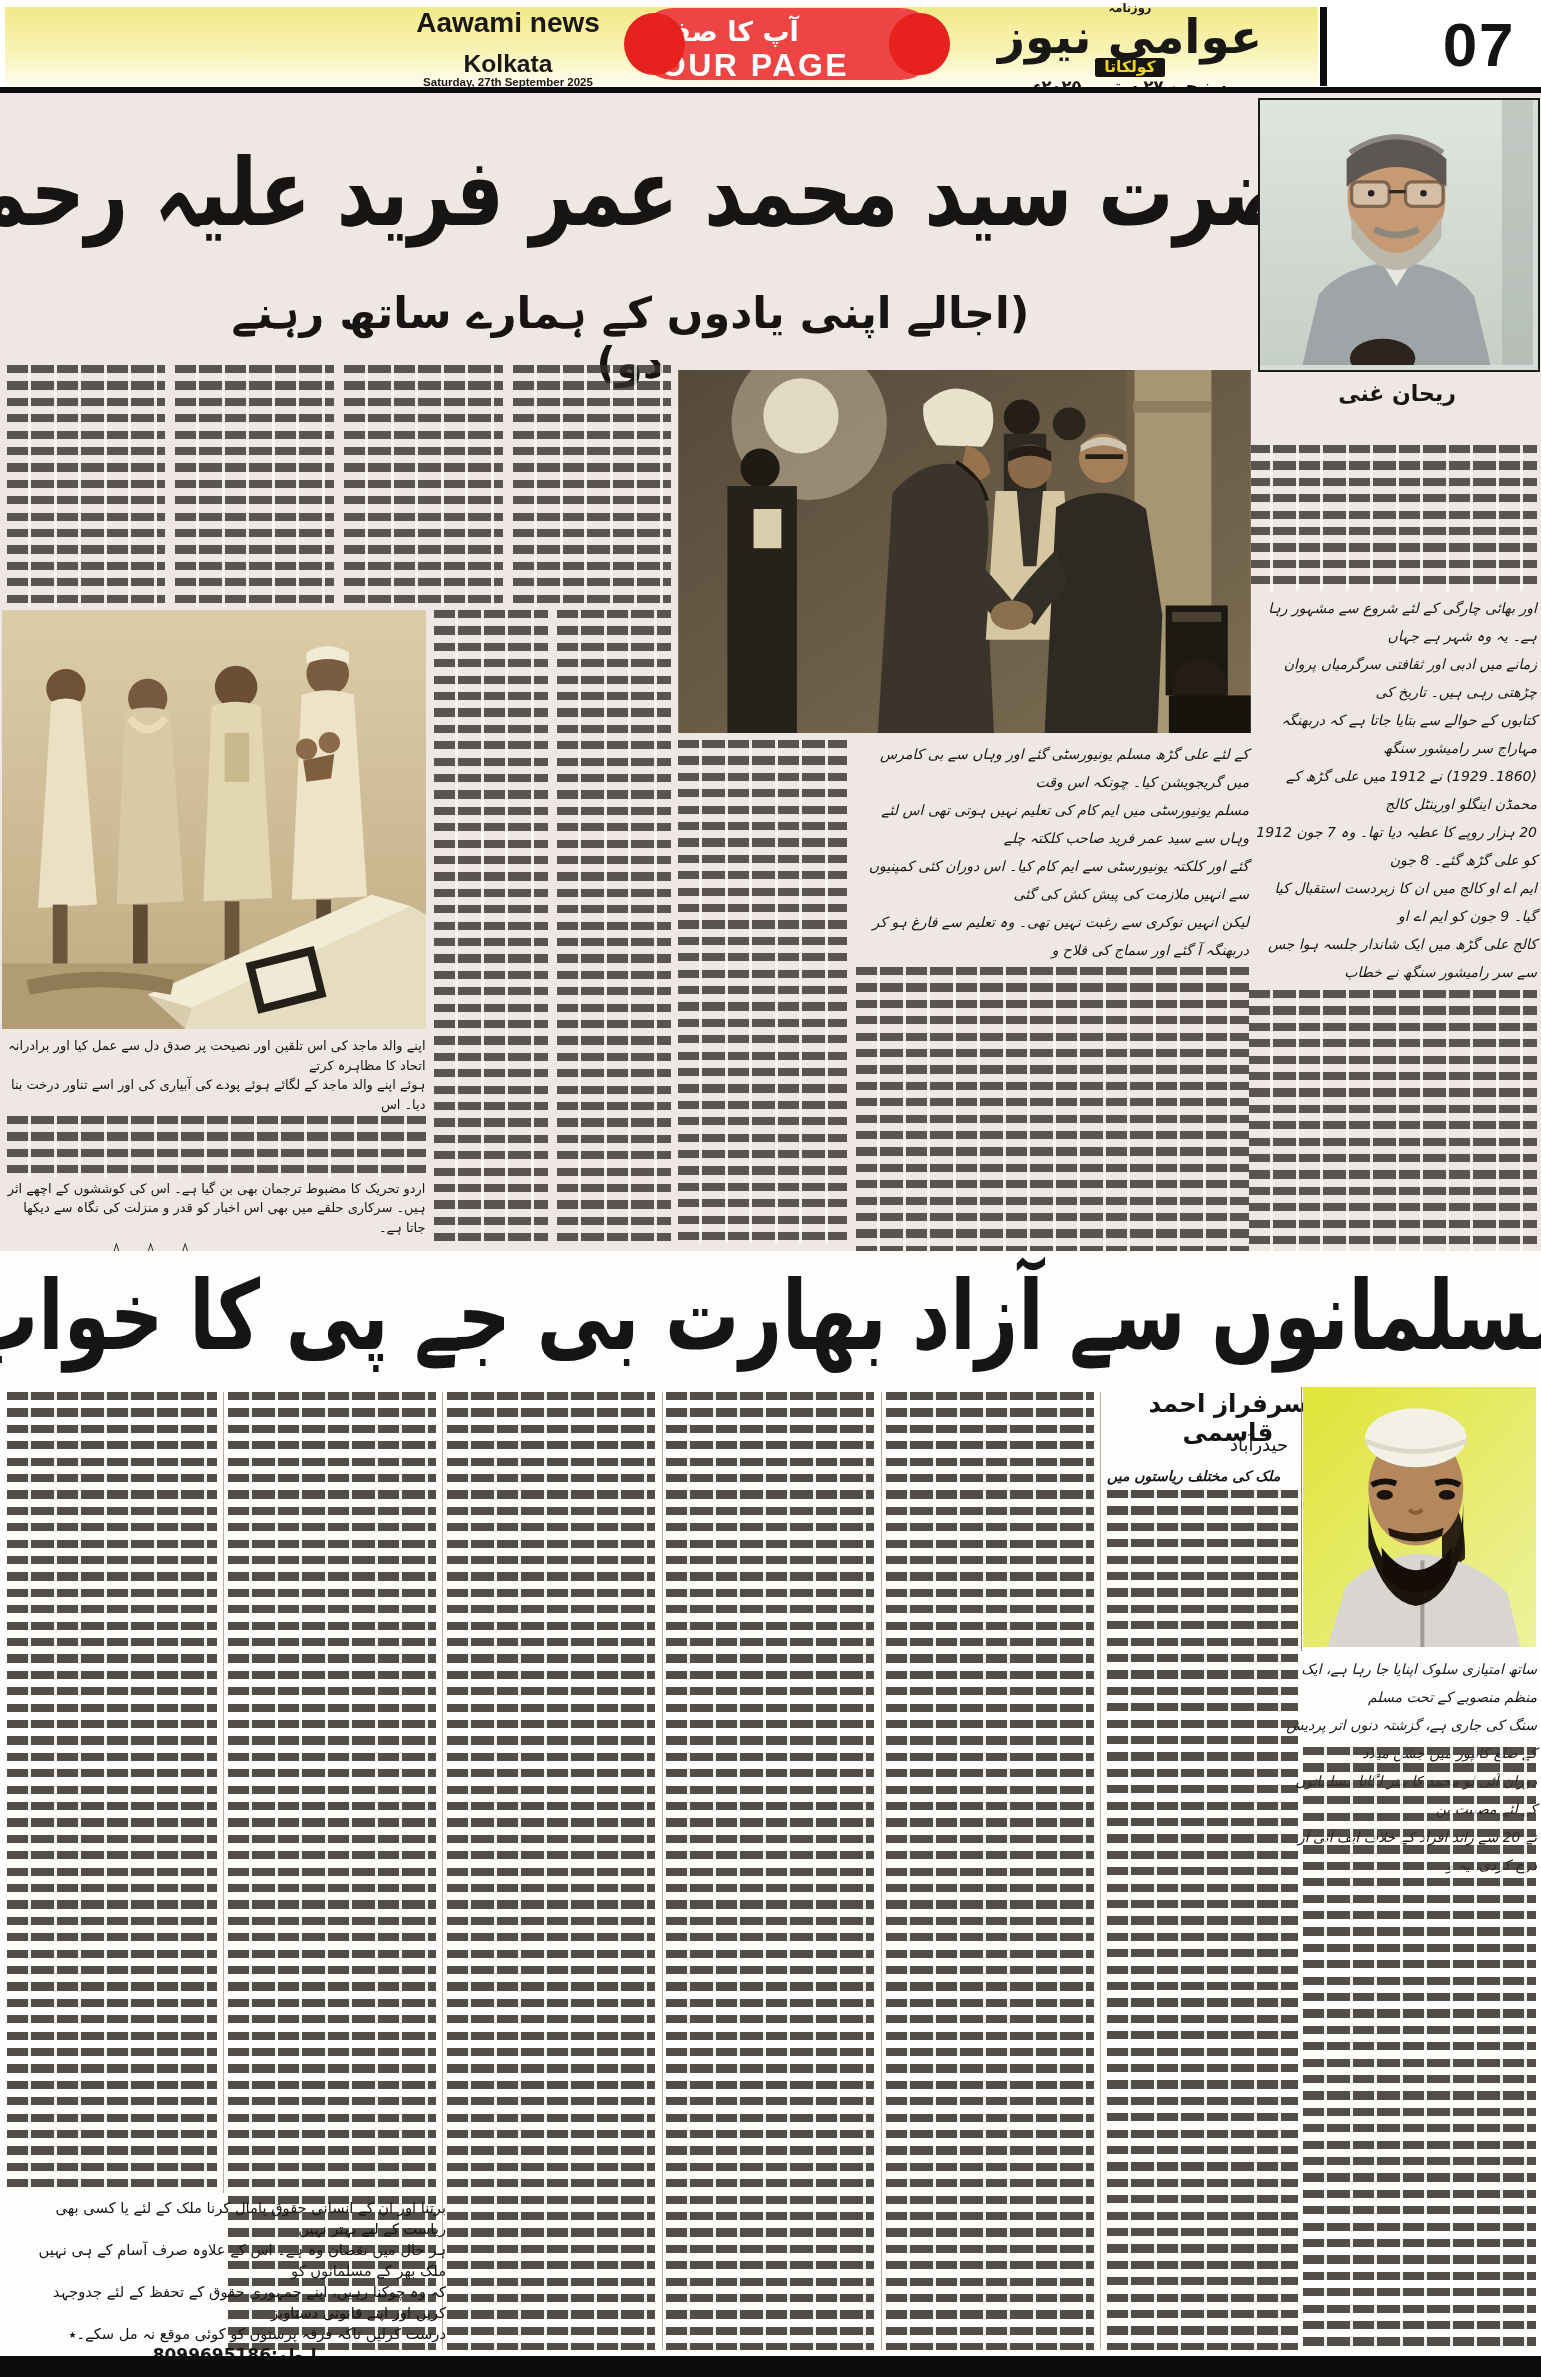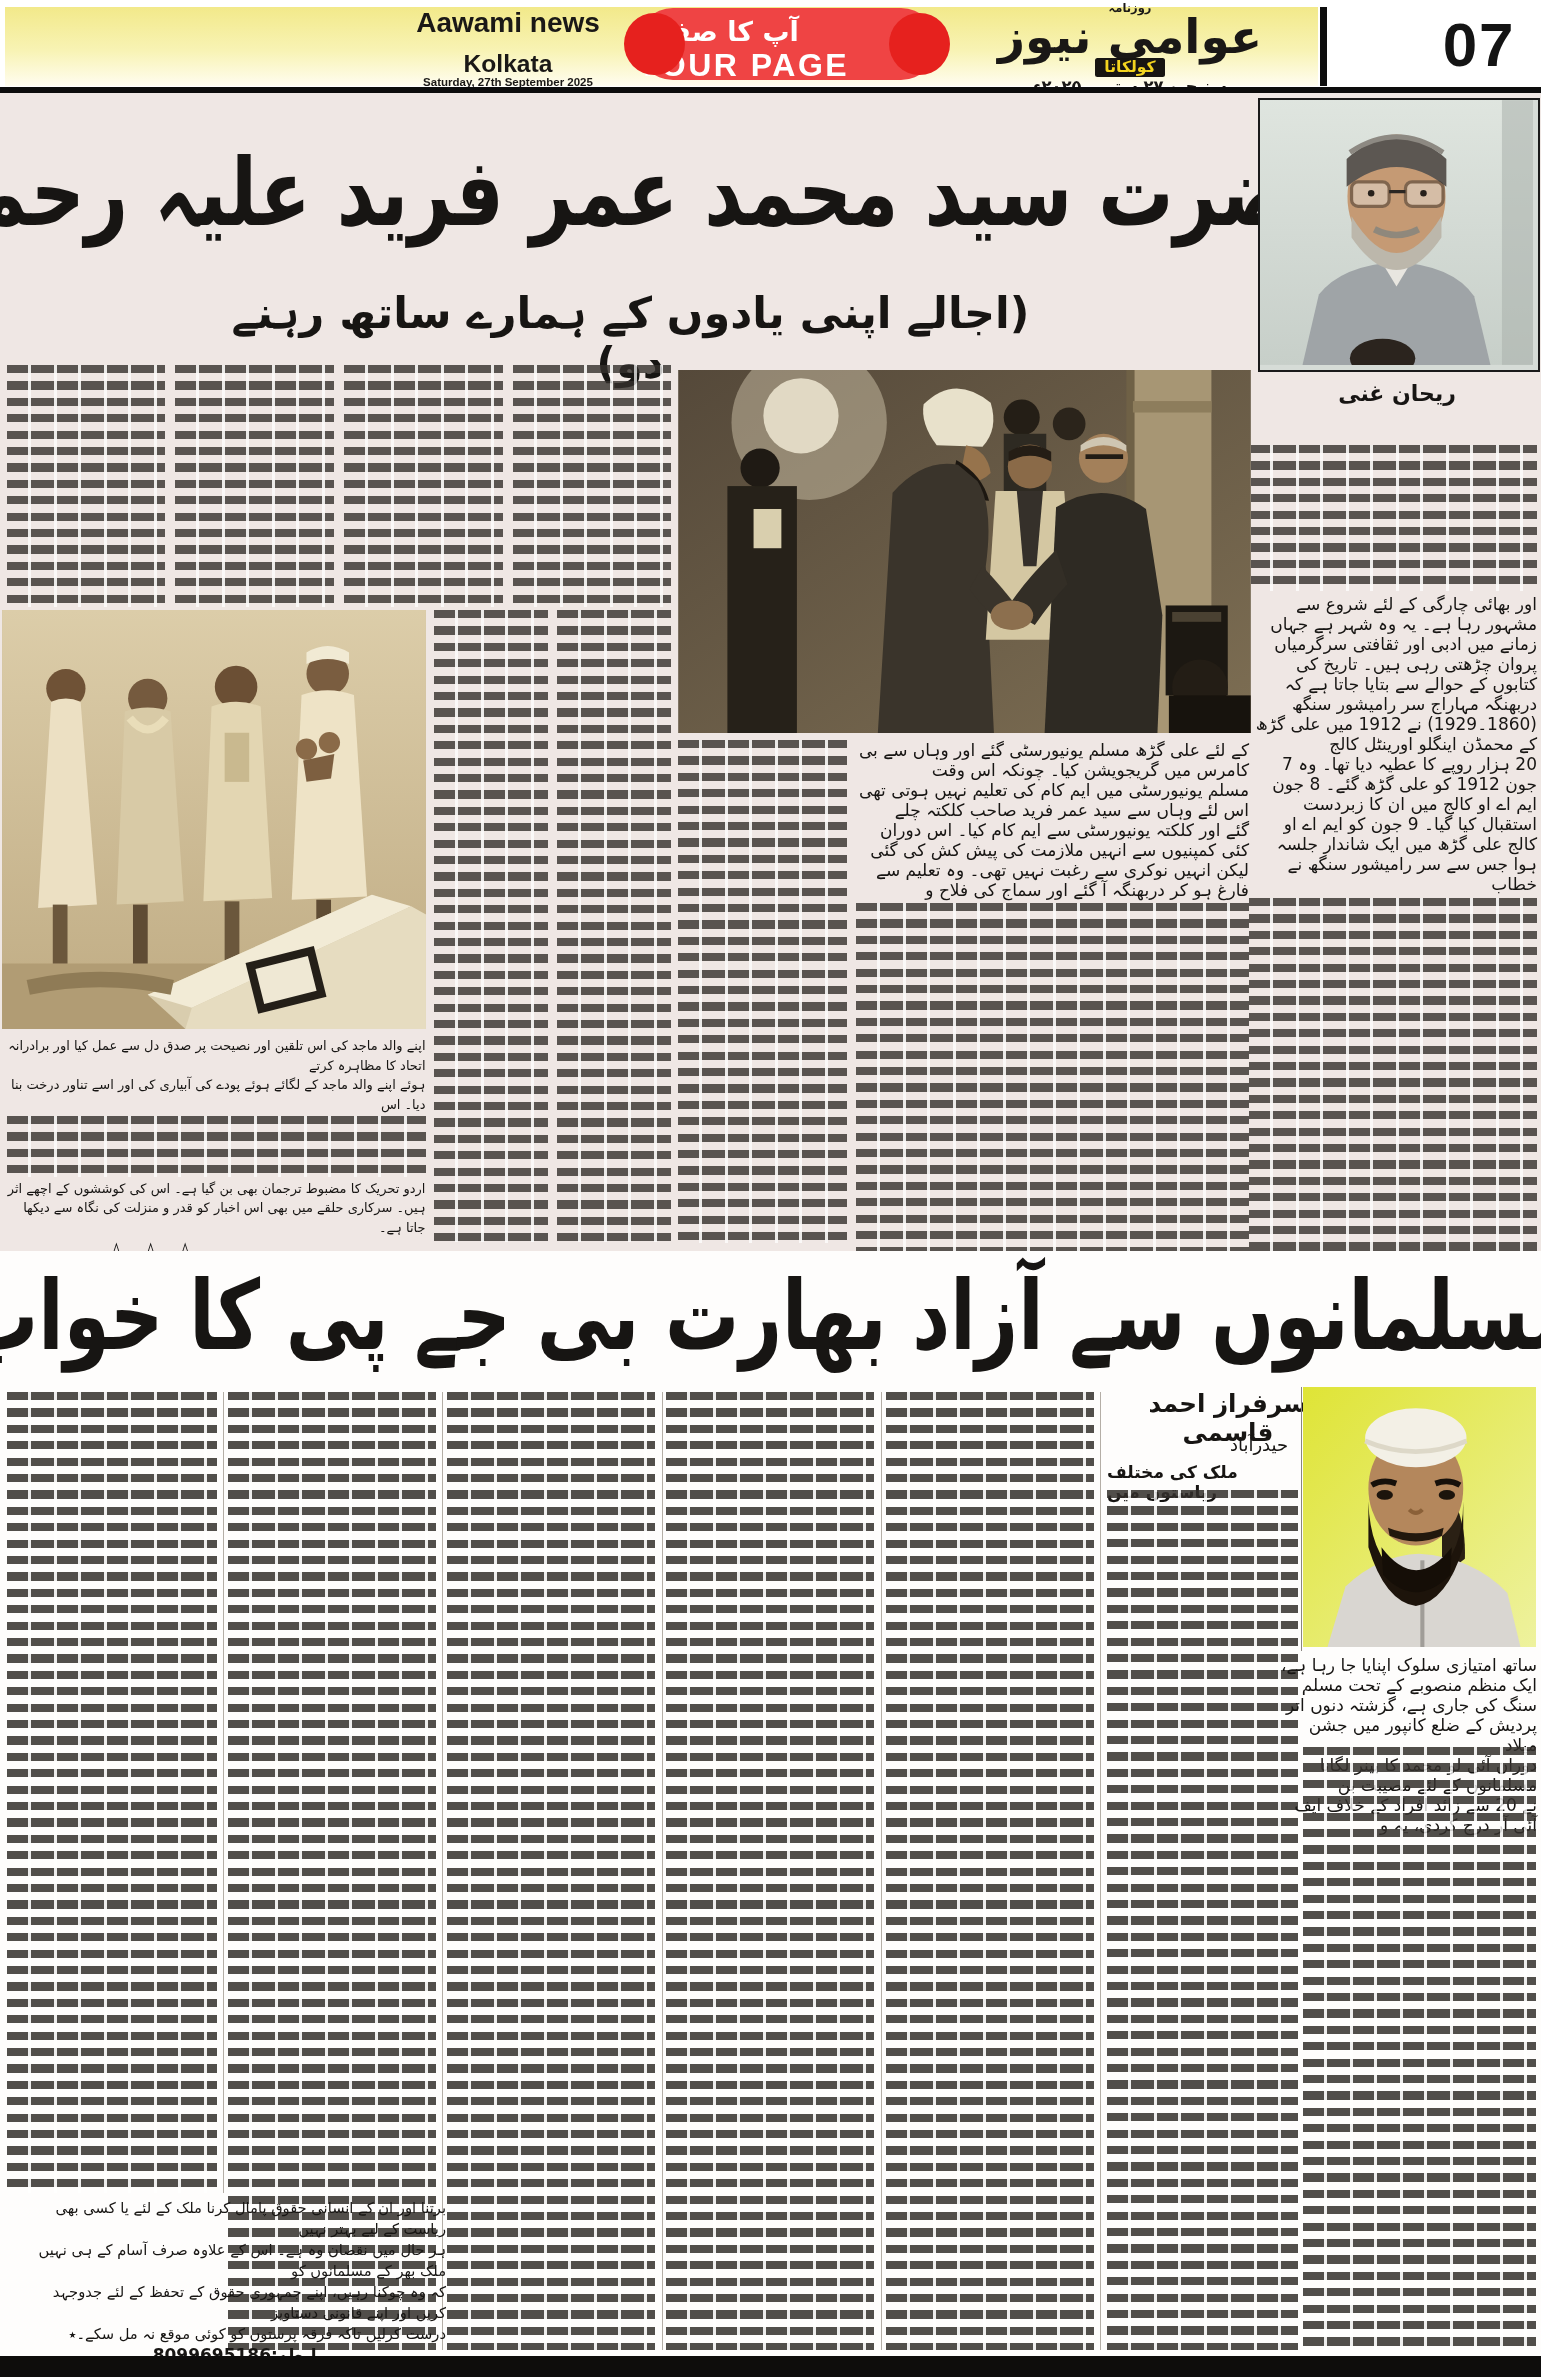"اور بھائی چارگی کے لئے" .txt17 { font-size: 17px -> 14px; font-style: none -> italic; line-height: 20px -> 28px }
